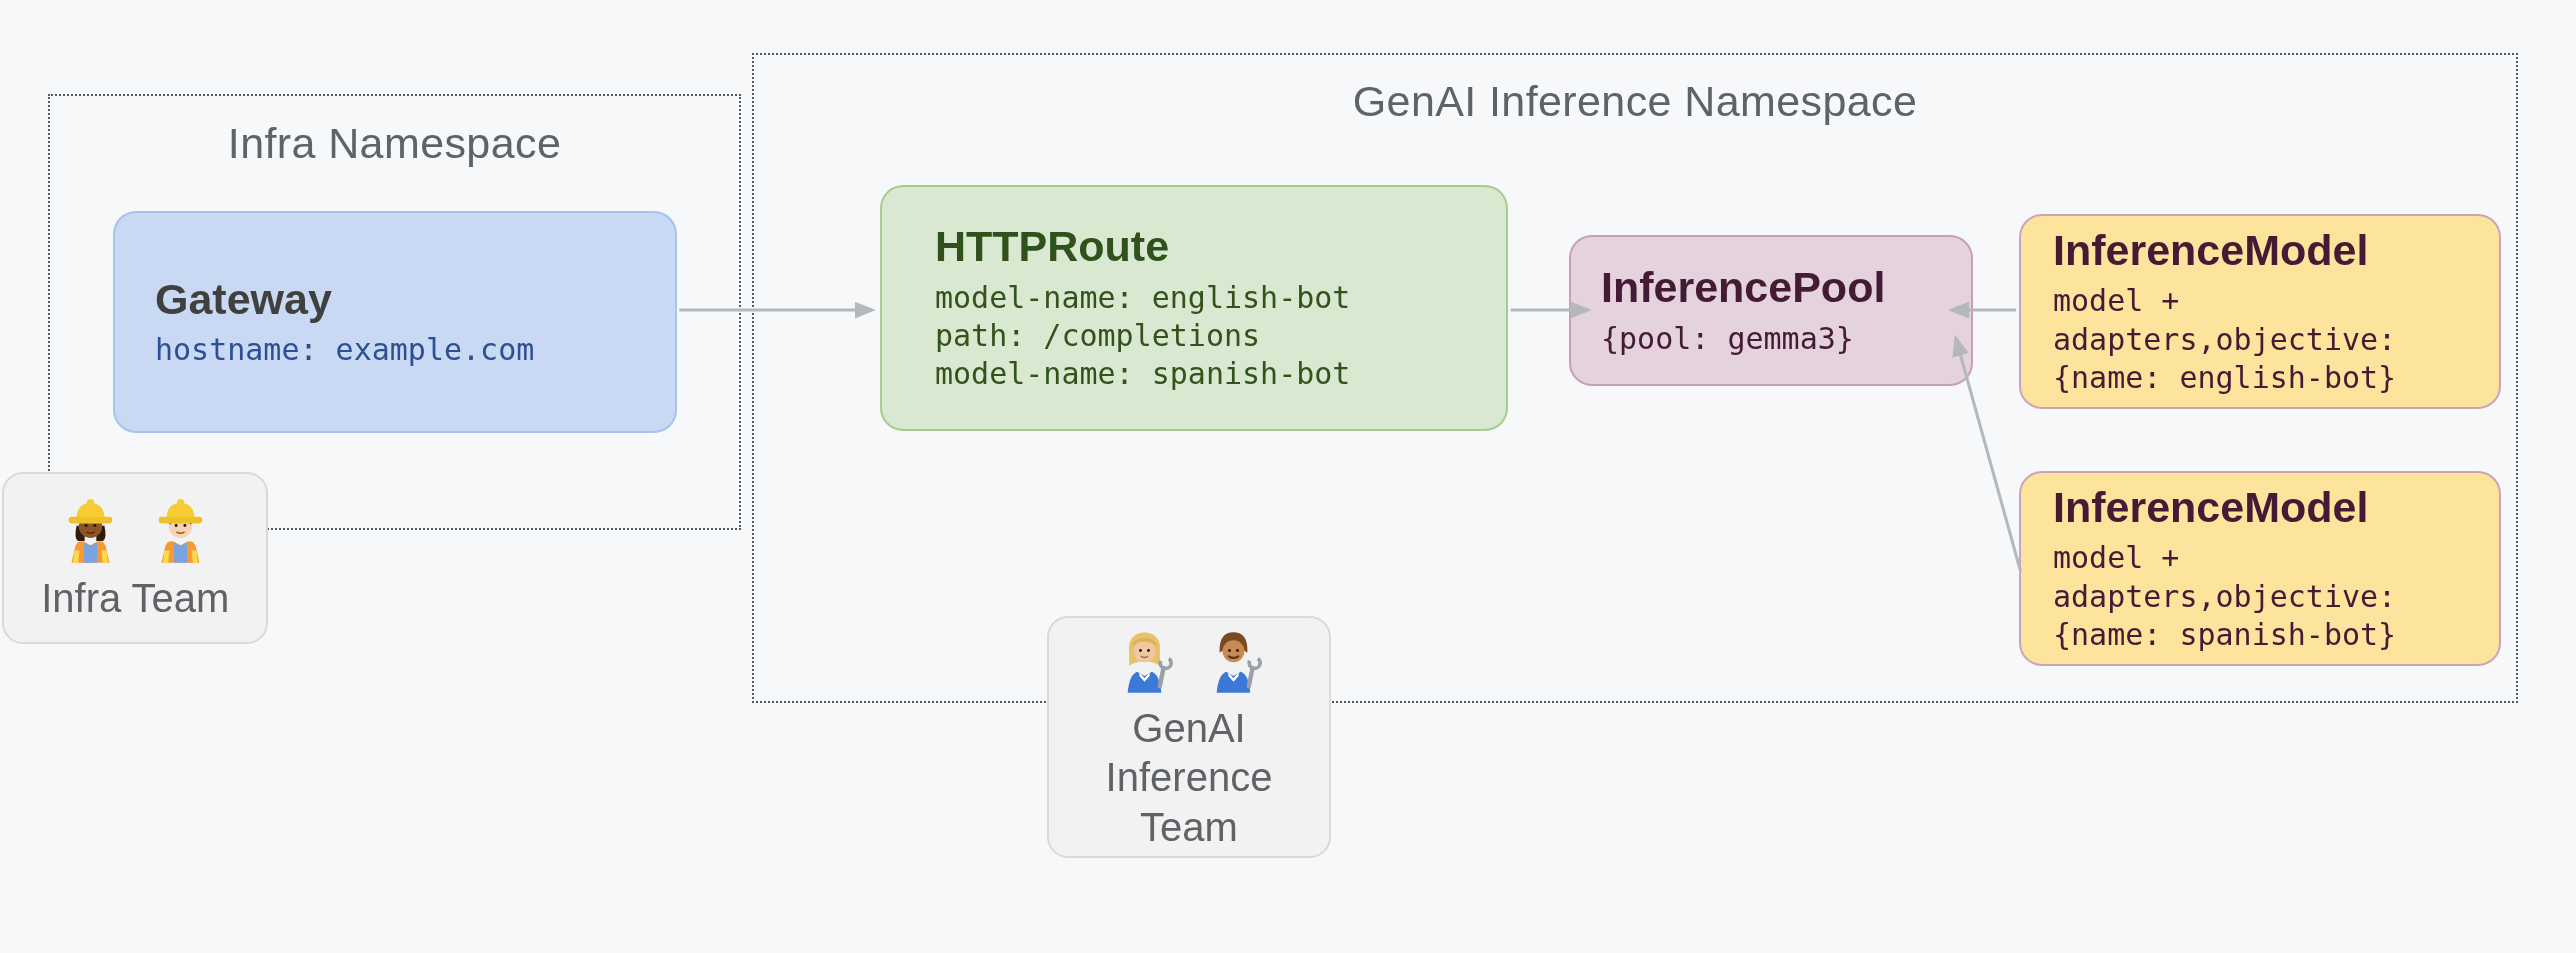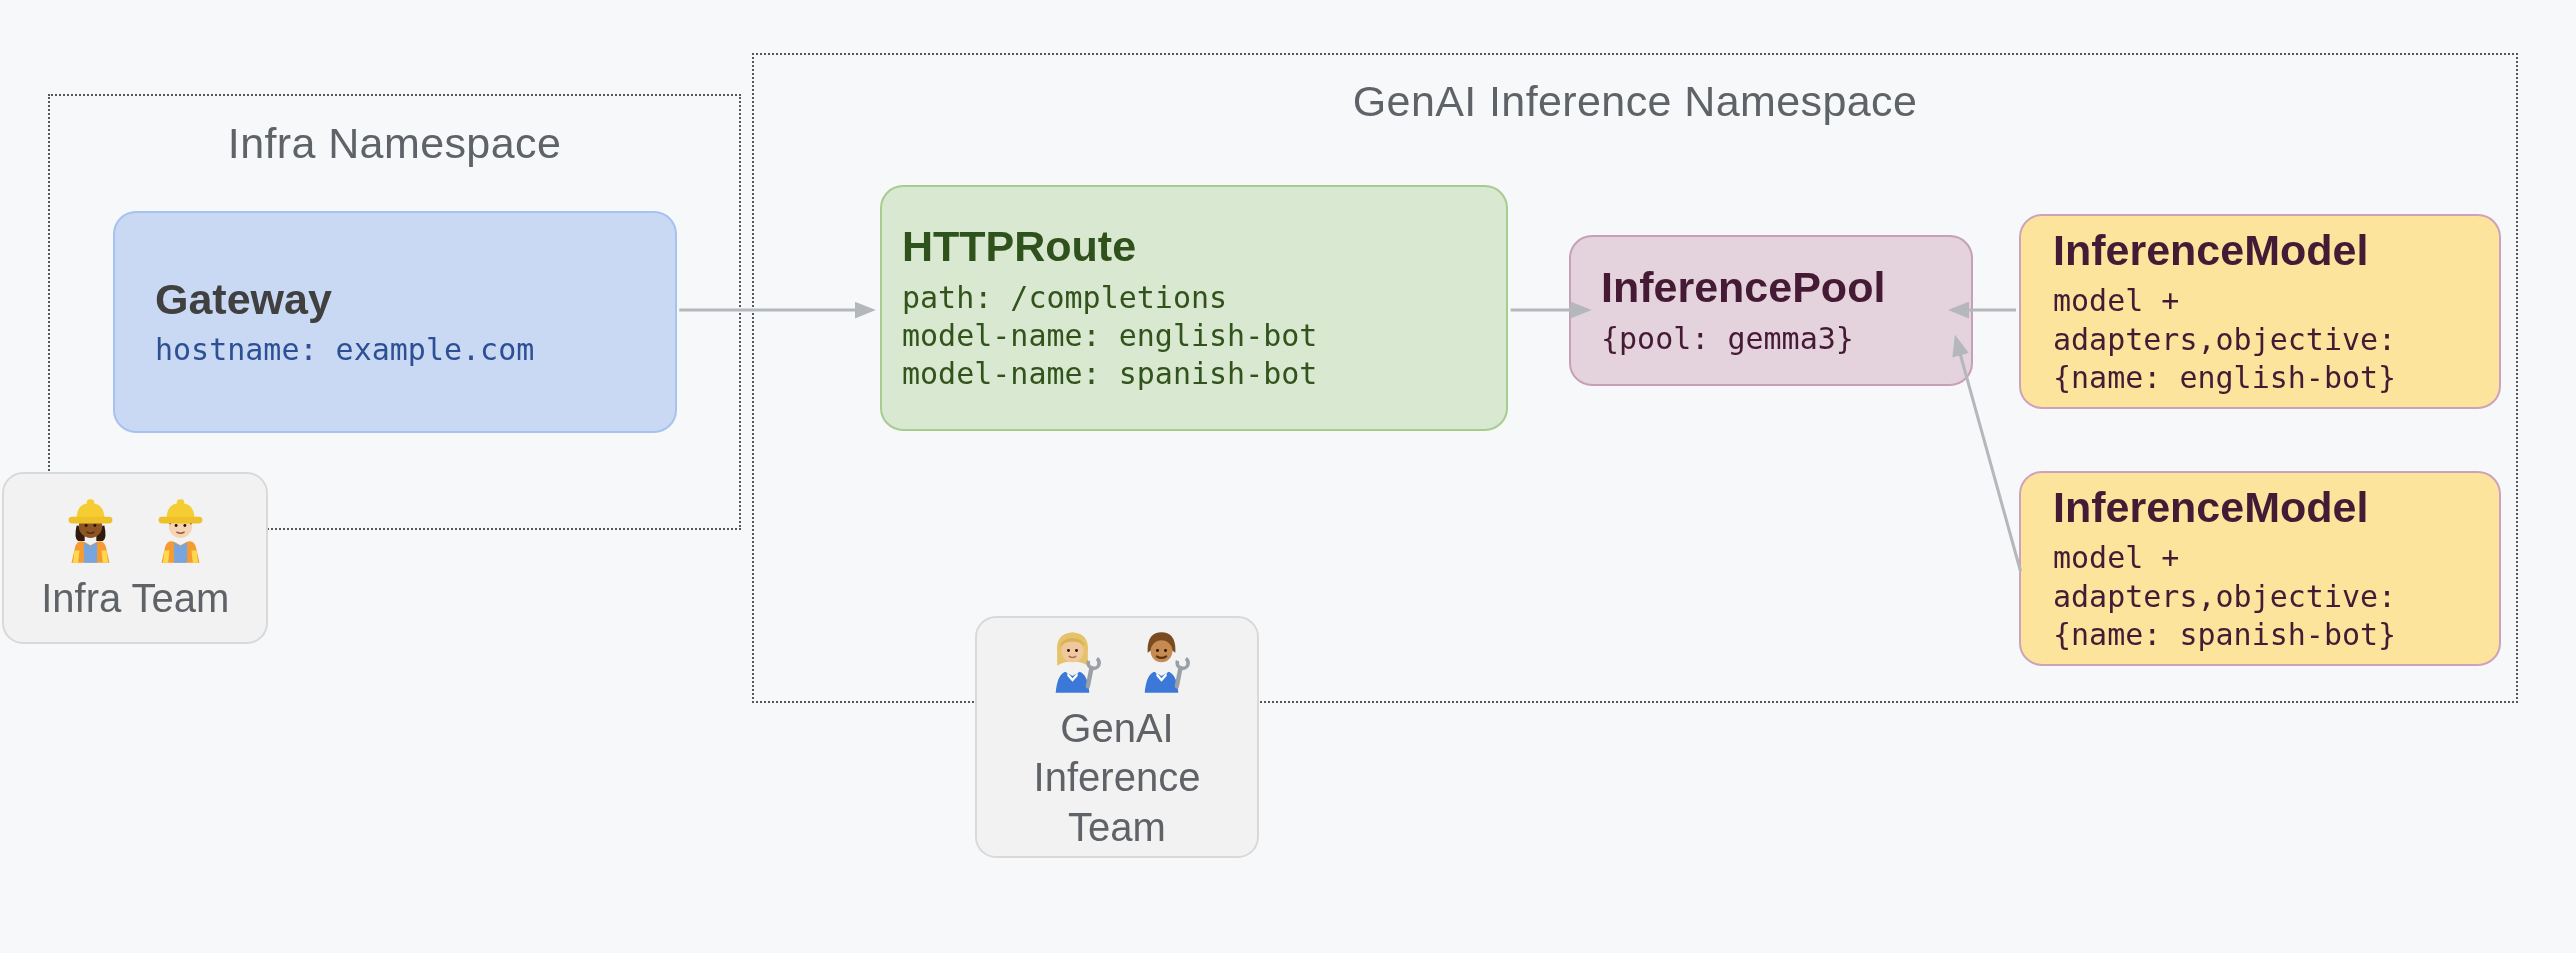"HTTPRoute" .pad-httproute { padding-left: 20px -> 53px }
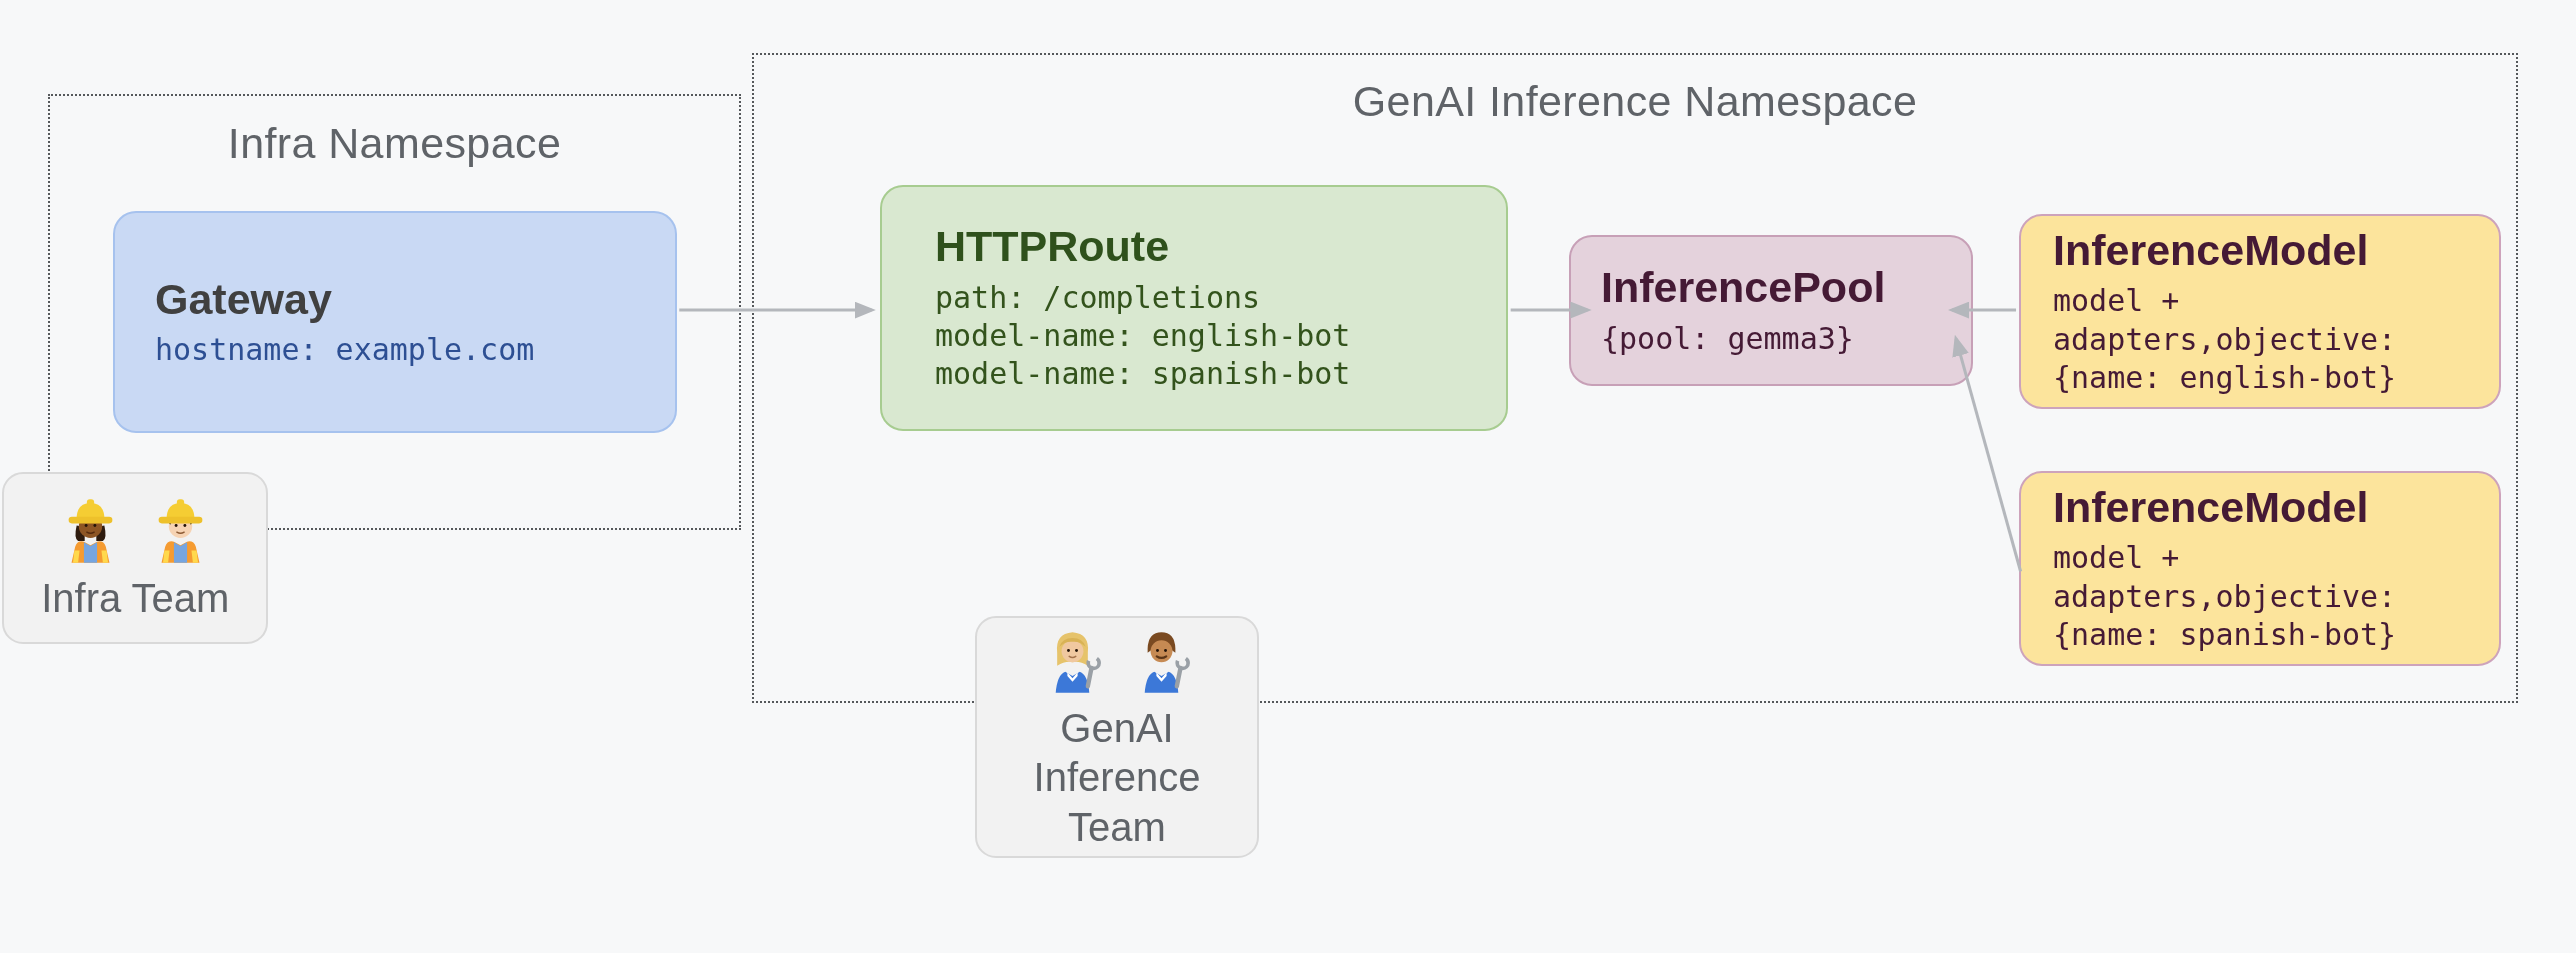"path: /completions" div.node-line { order: before "model-name: english-bot" -> after "model-name: english-bot" }
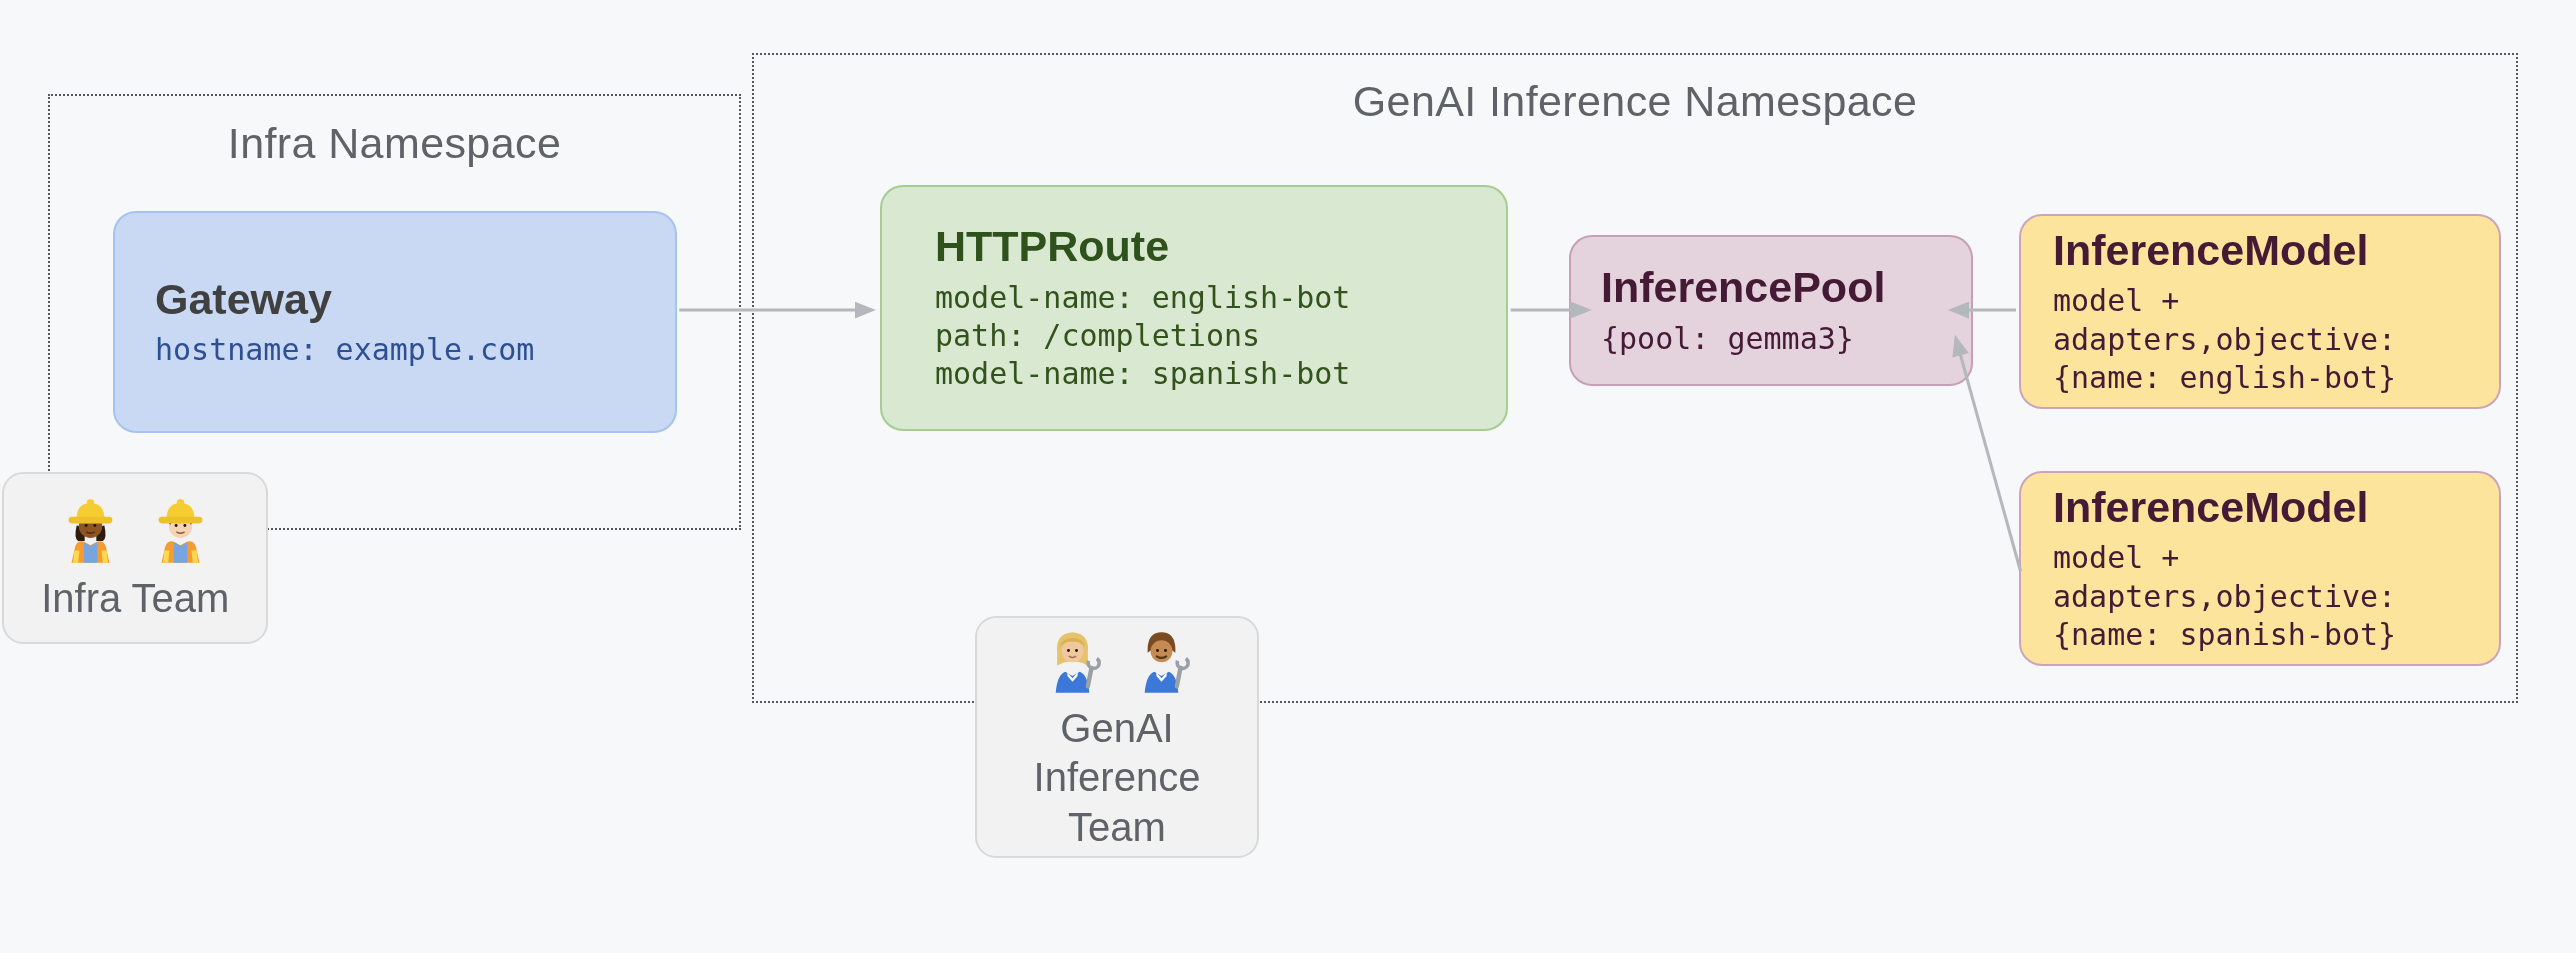"GenAI" div.team { left: 975px -> 1047px }
